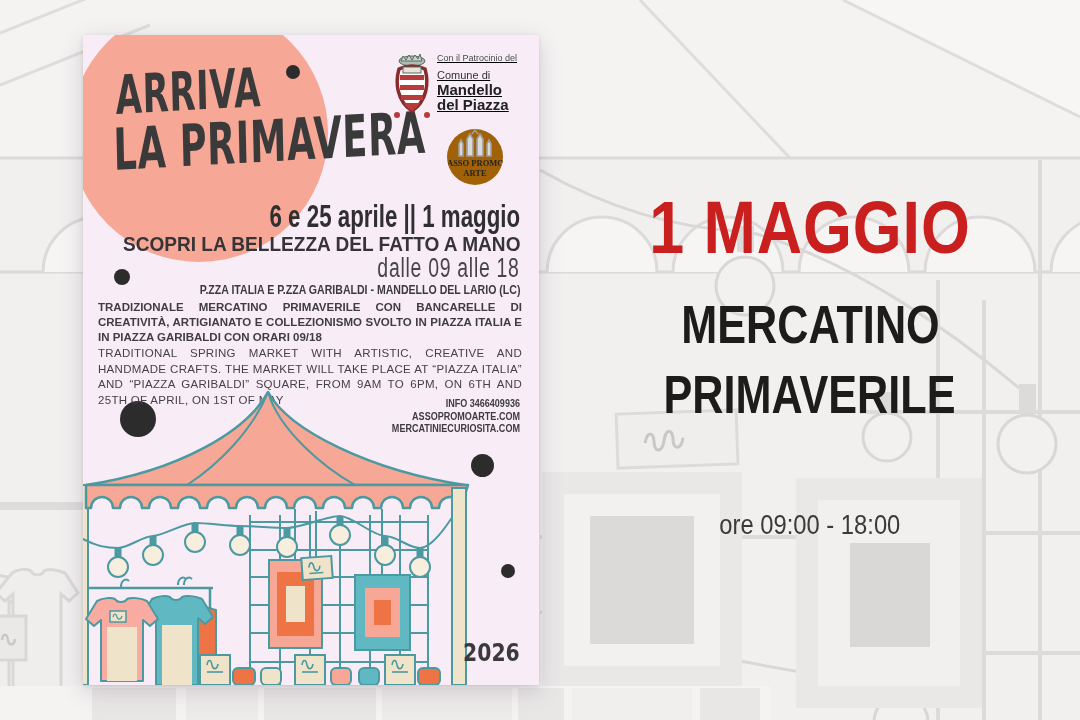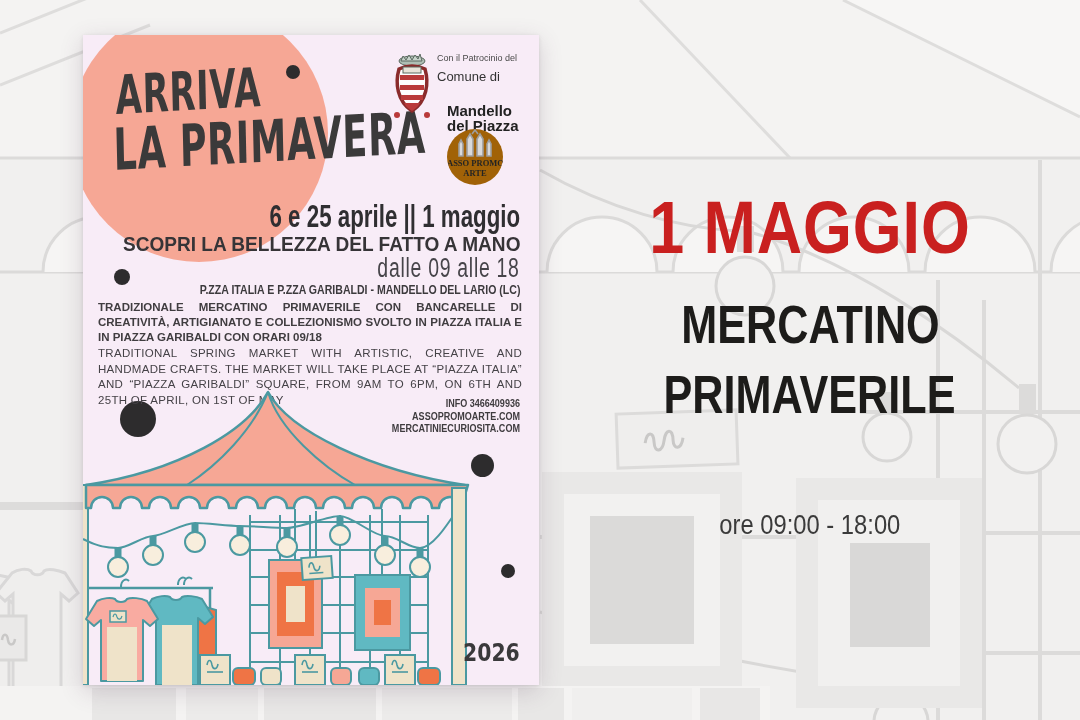"Con il Patrocinio del" .patronage { text-decoration: none -> underline }
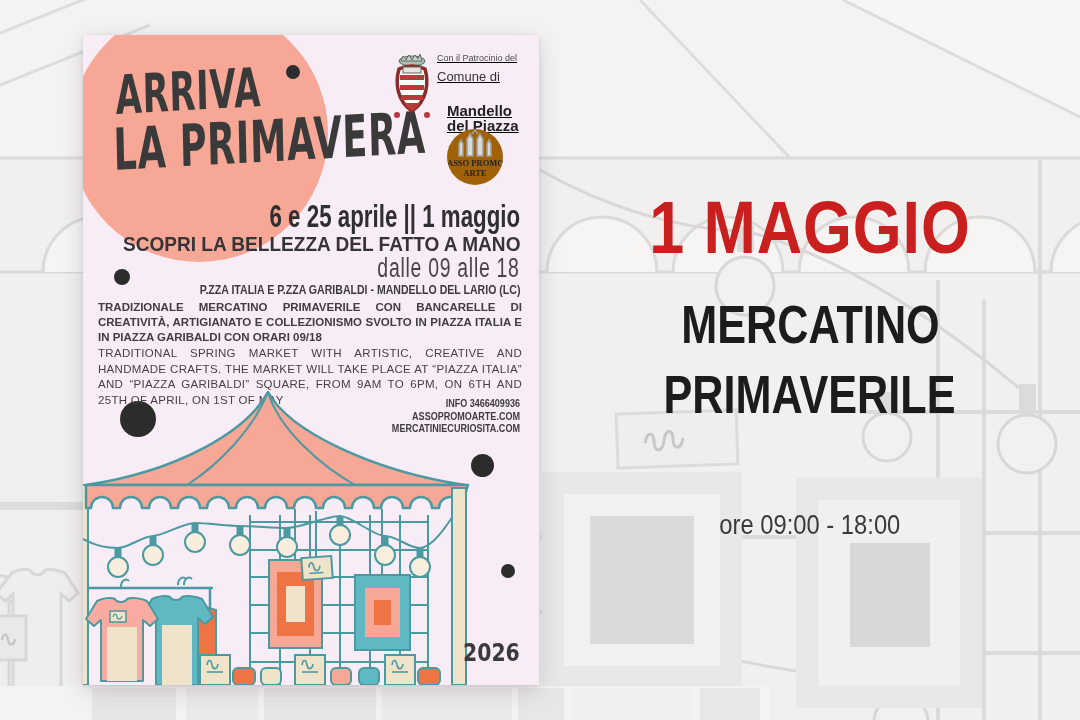"Comune di" .pat-med { font-size: 13px -> 11px; margin-bottom: 19px -> 1px }
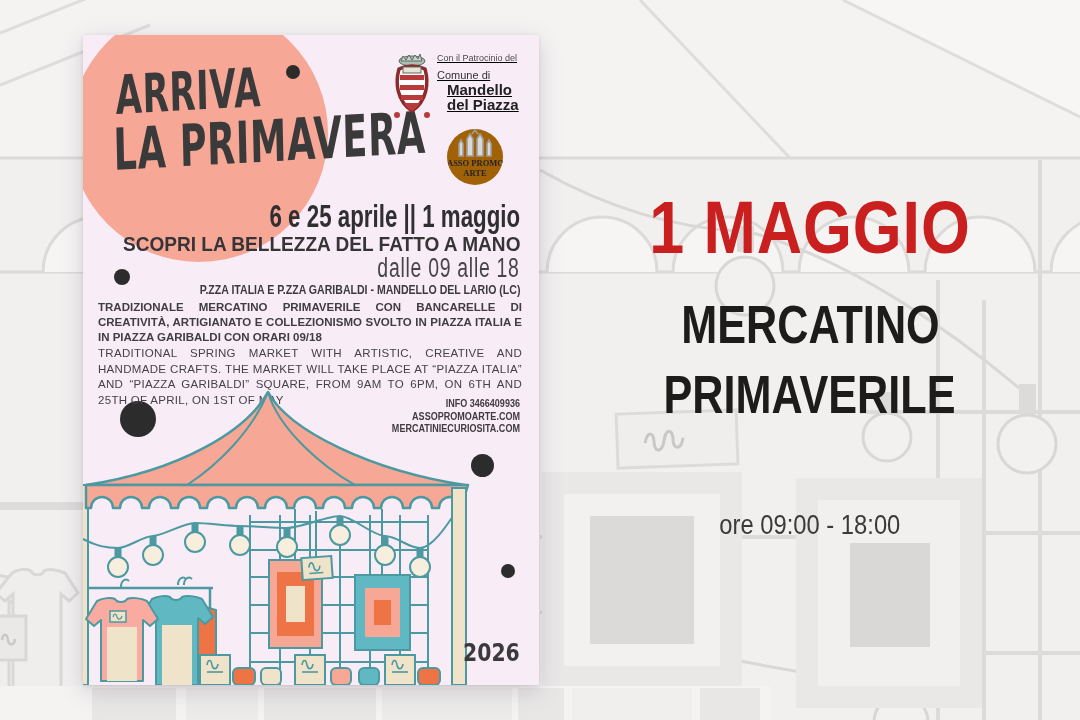"Mandello" .pat-big { margin-left: 10px -> none }
